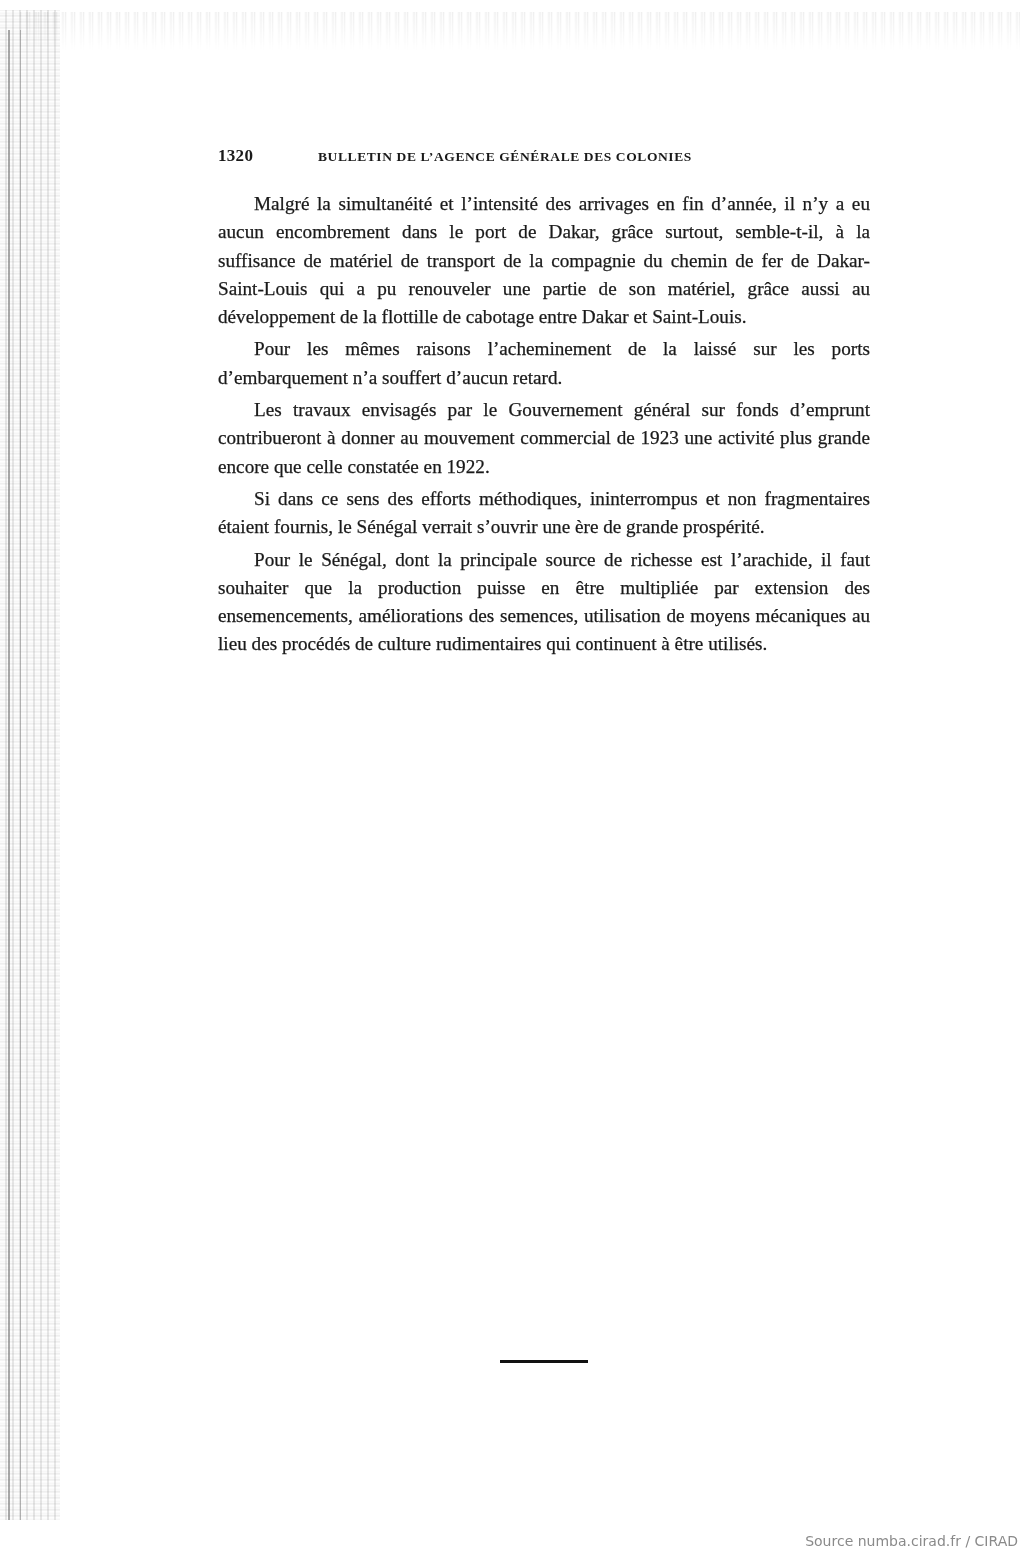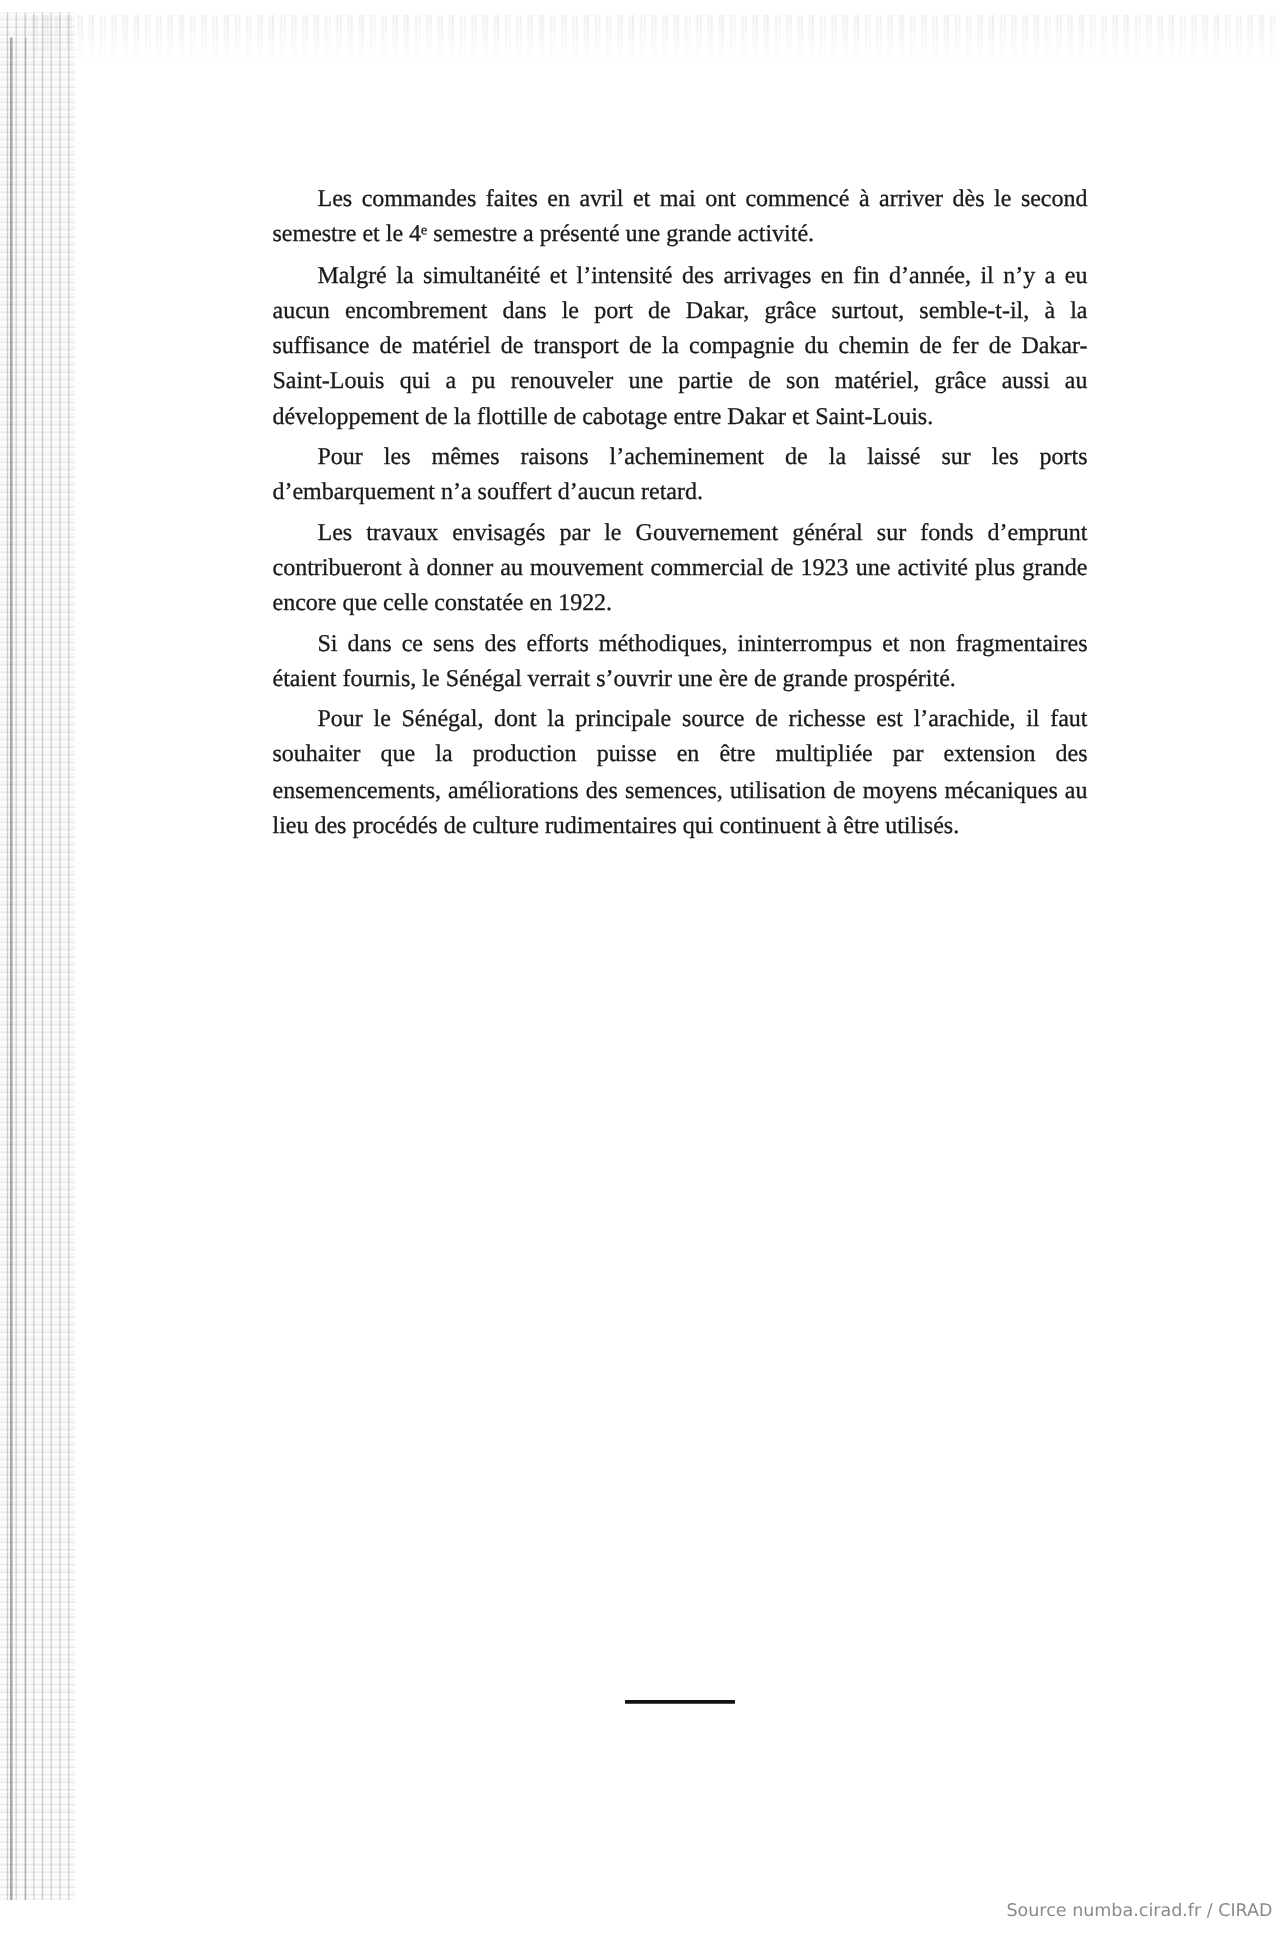"1320" div.running-head { html: none -> <div> <span>1320</span> <span>BULLETIN DE L’AGENCE GÉNÉRALE DES COLONIES</span> </div> }
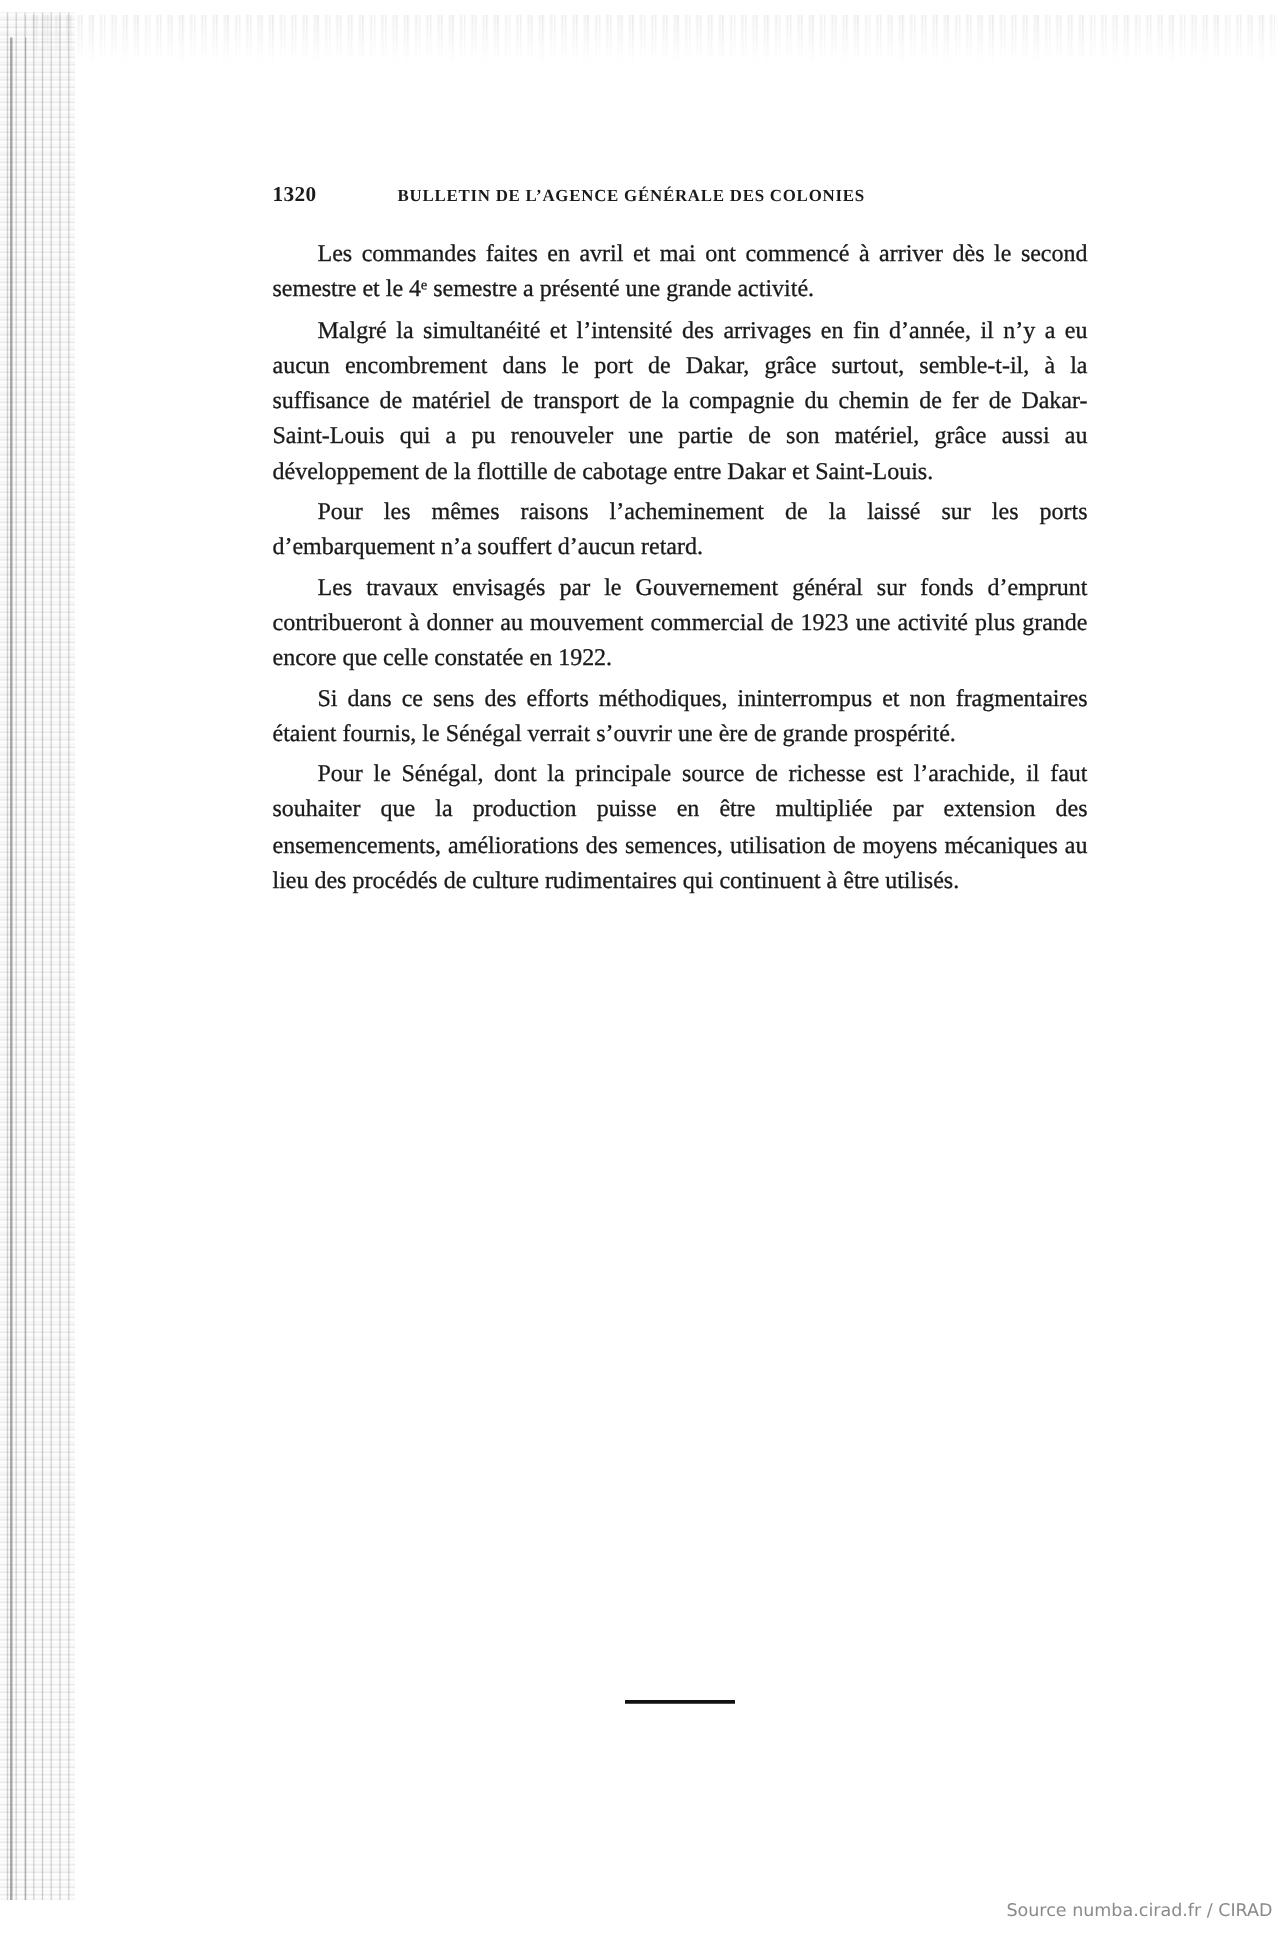"Les commandes faites en avril" p.para { html: <p>Les commandes faites en avril et mai ont commencé à arriver dès le second semestre et le 4ᵉ semestre a présenté une grande activité.</p> -> none }
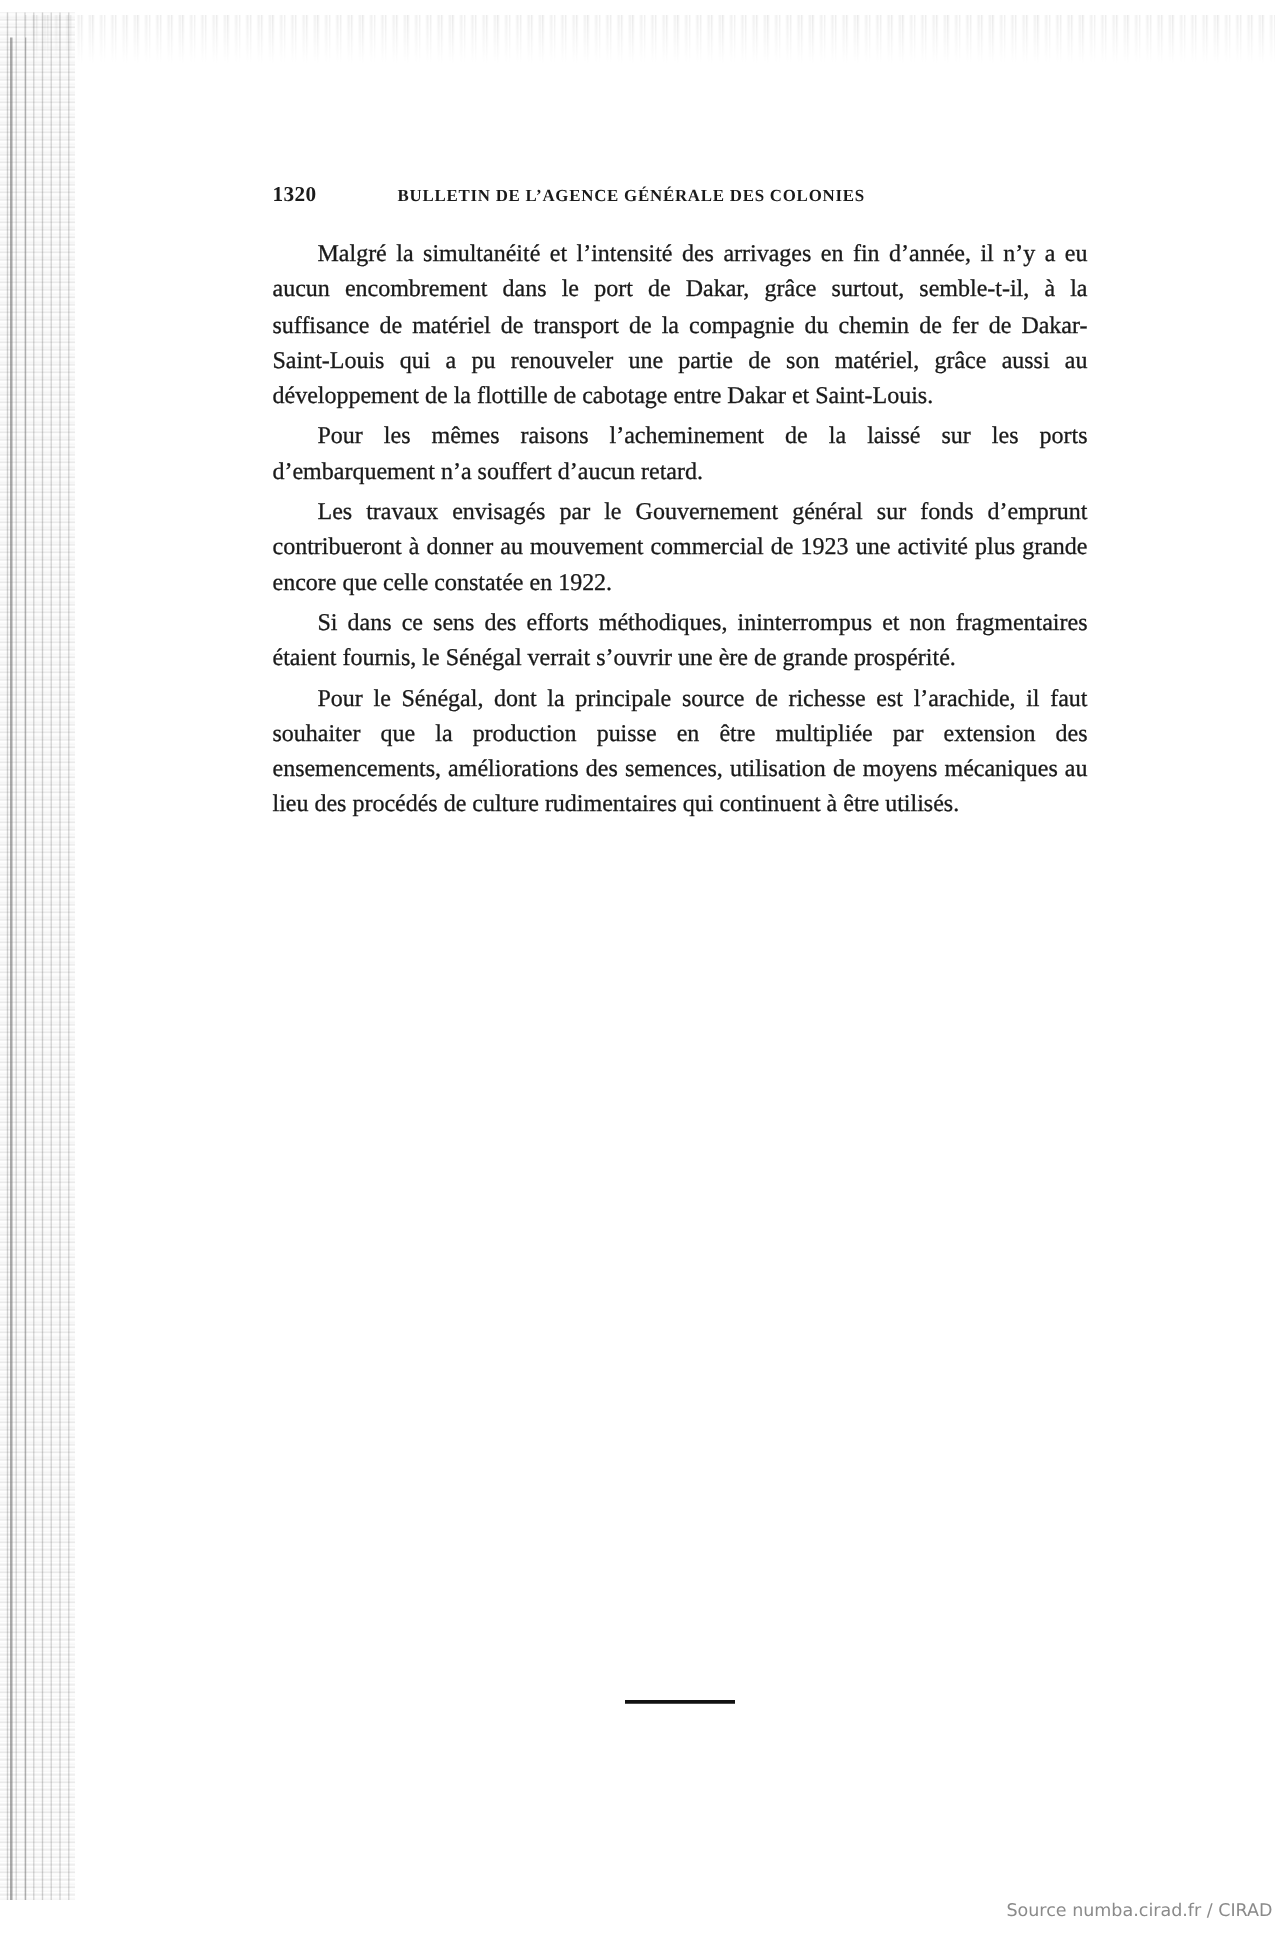"Source numba.cirad.fr / CIRAD" .source-credit { bottom: 12px -> 0 }
